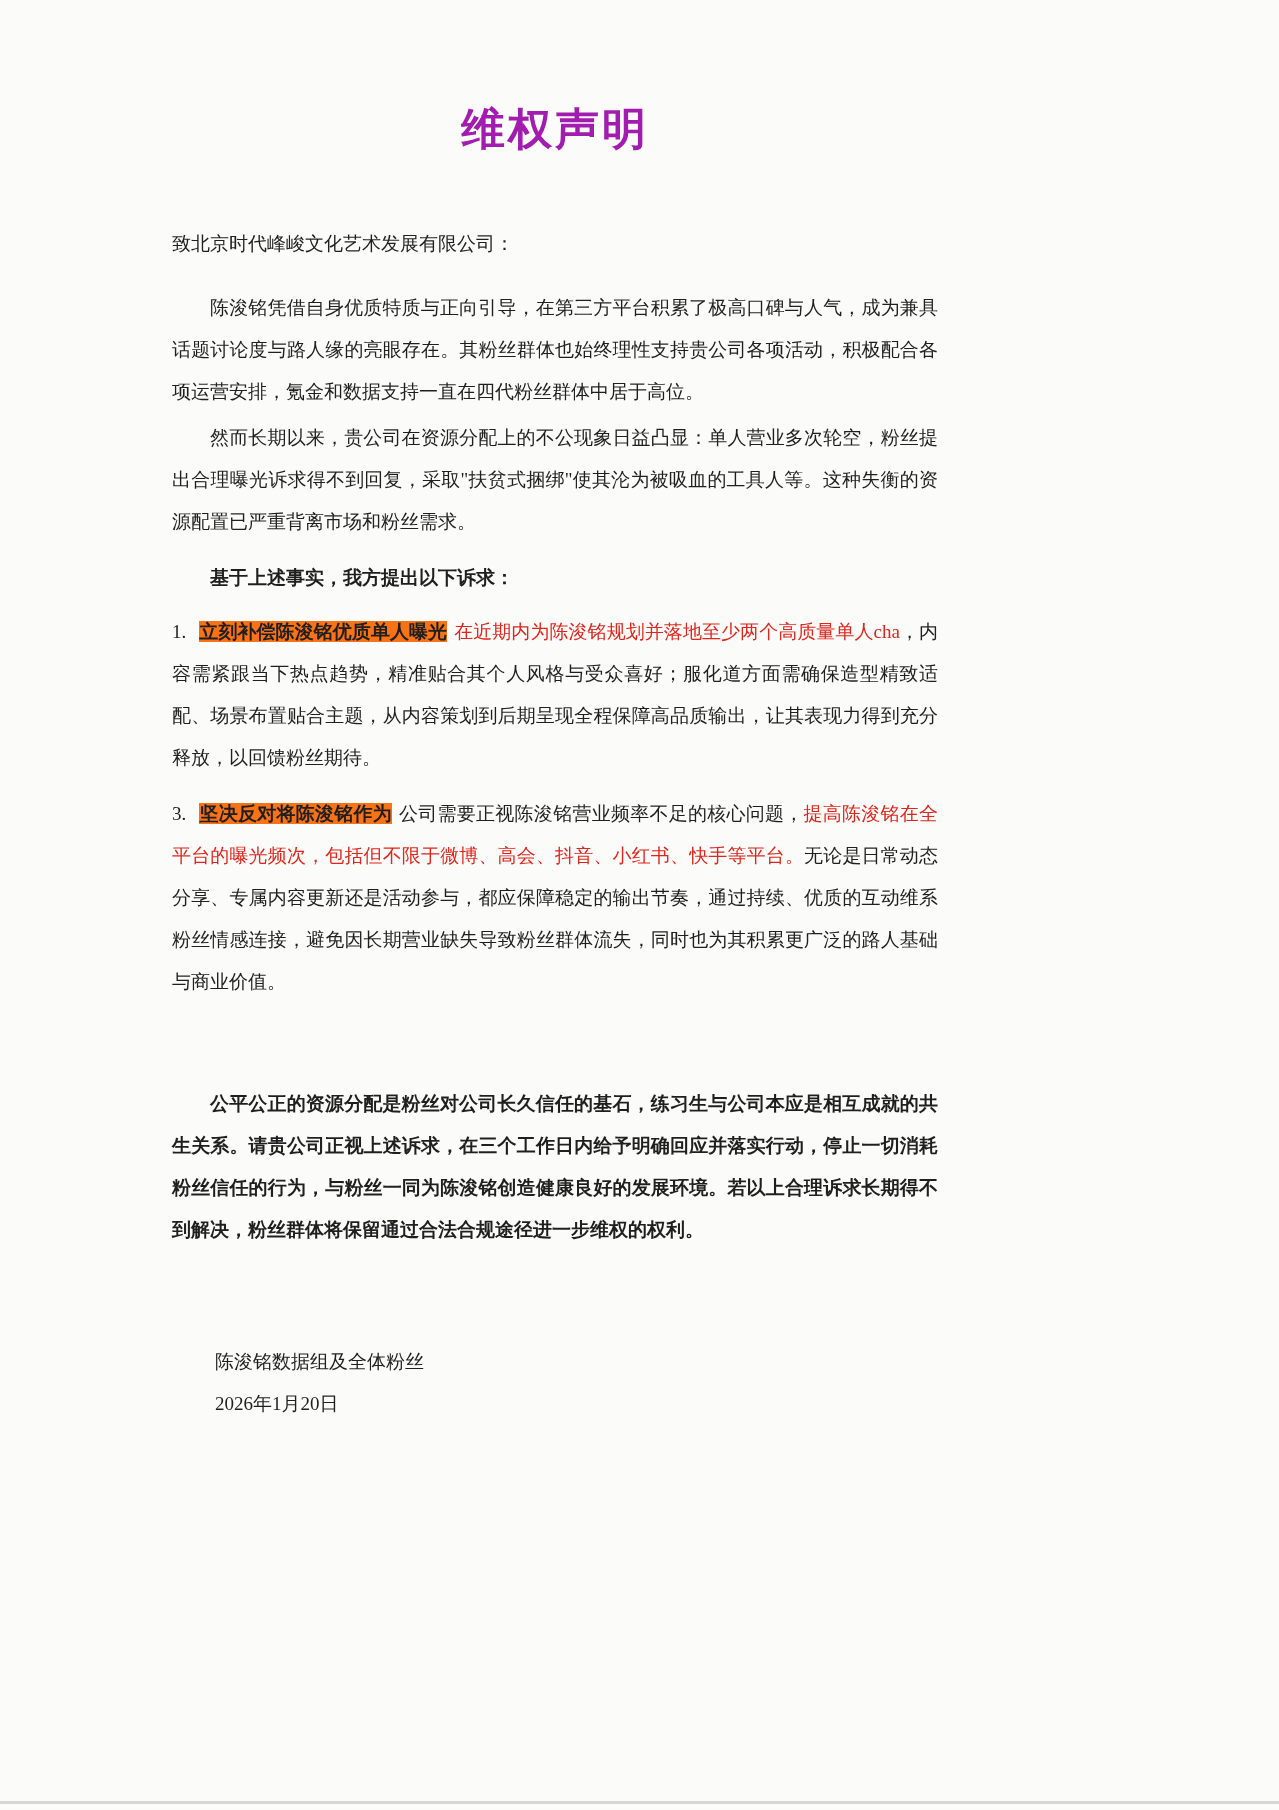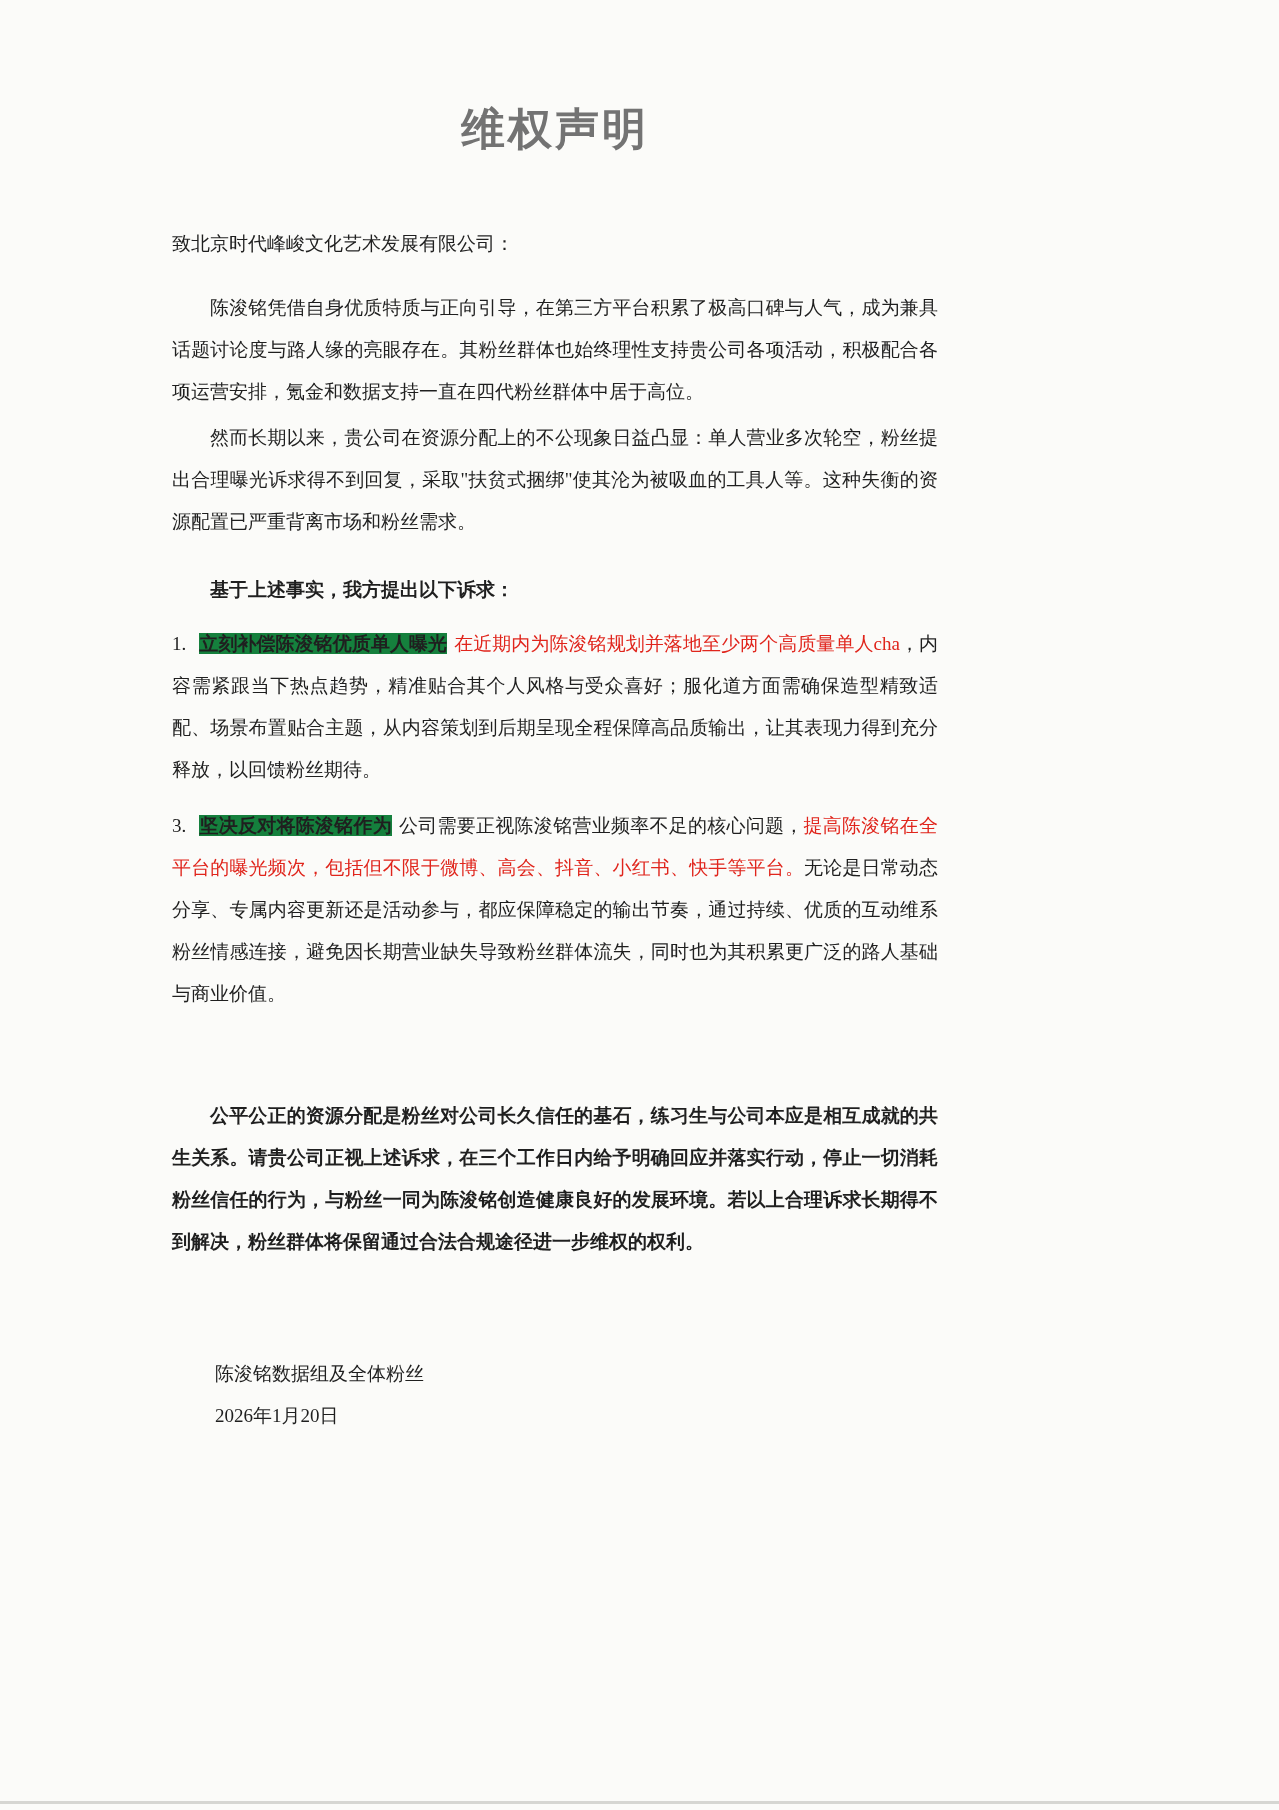"维权声明" .title { color: #737373 -> #a21caf }
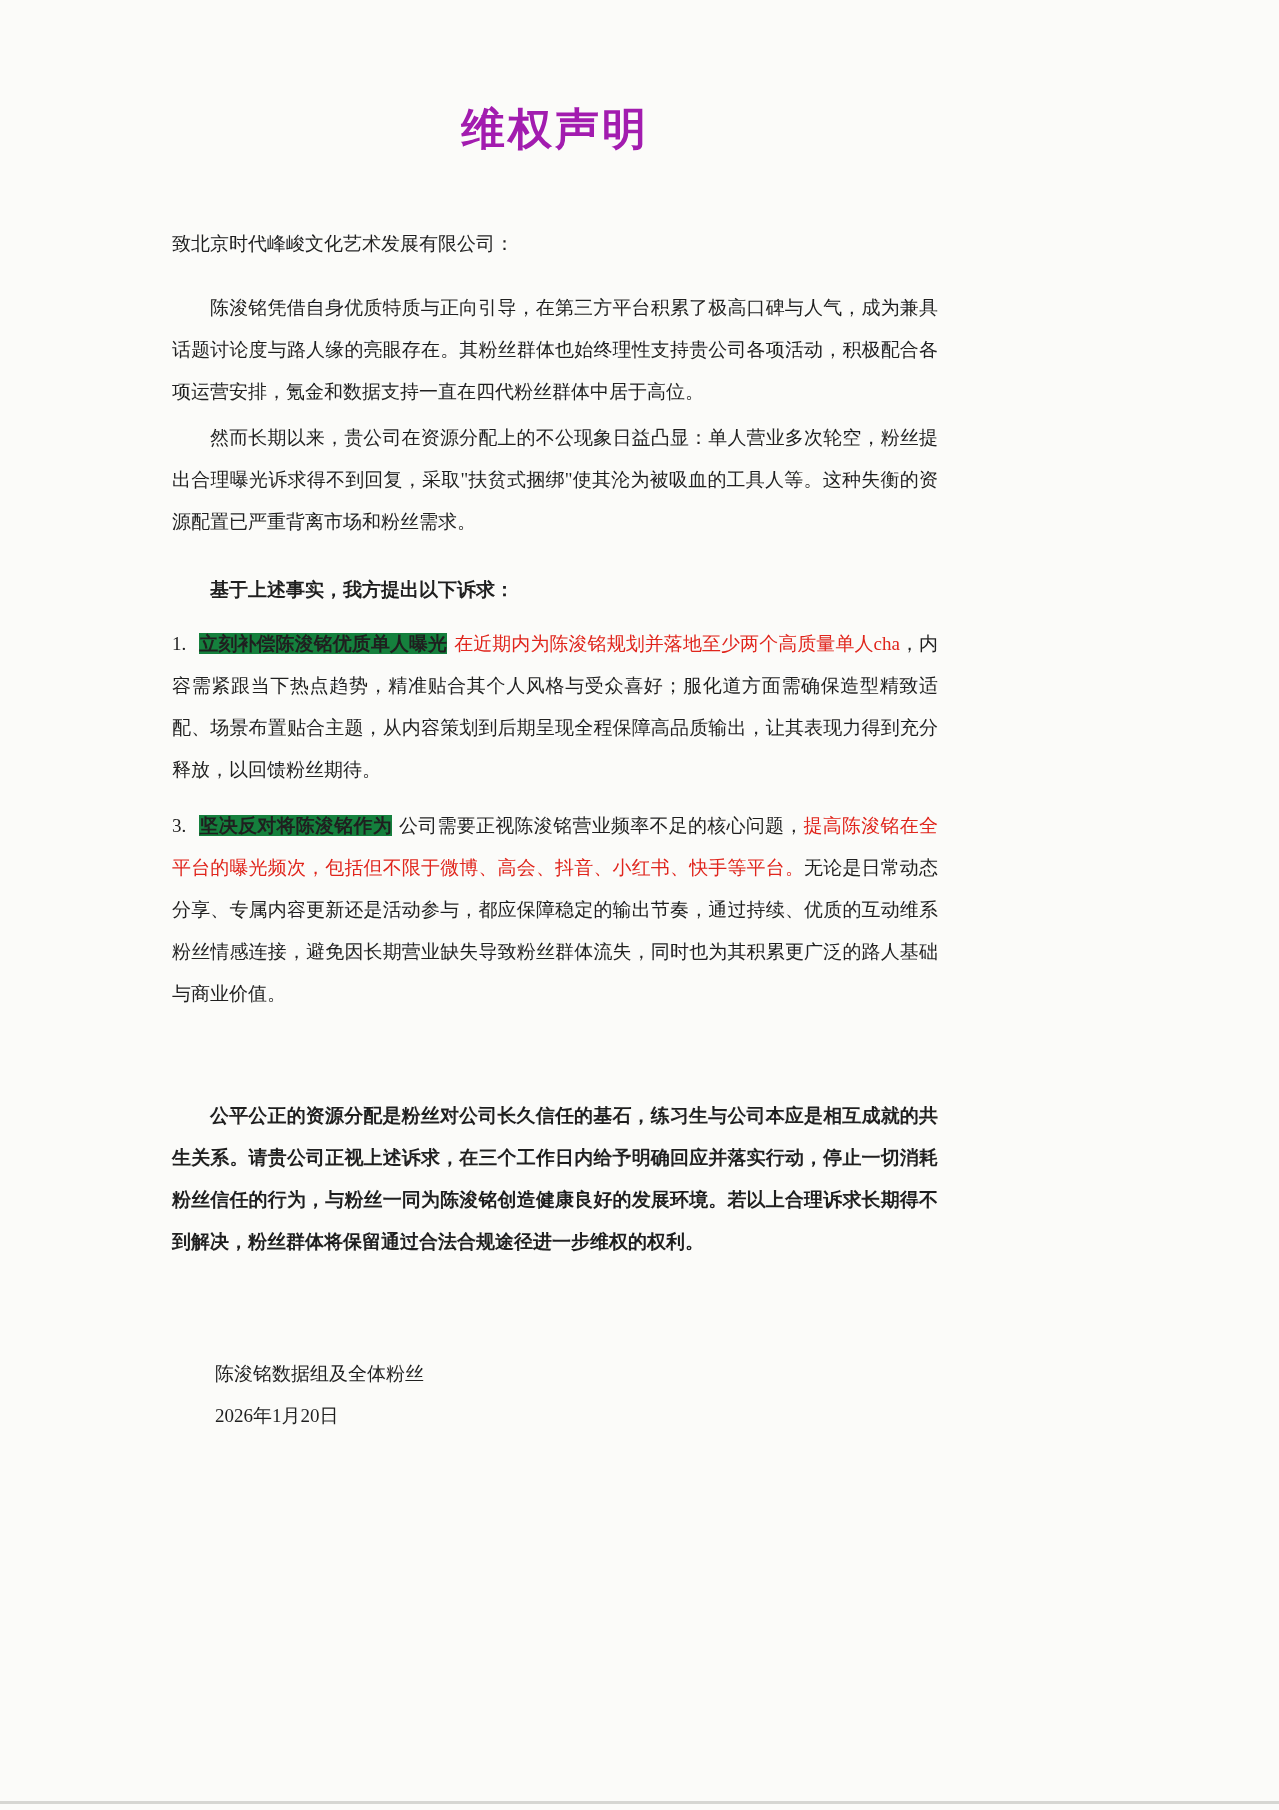"基于上述事实，我方提出以下诉求：" .demands-intro { margin-top: 26px -> 14px }
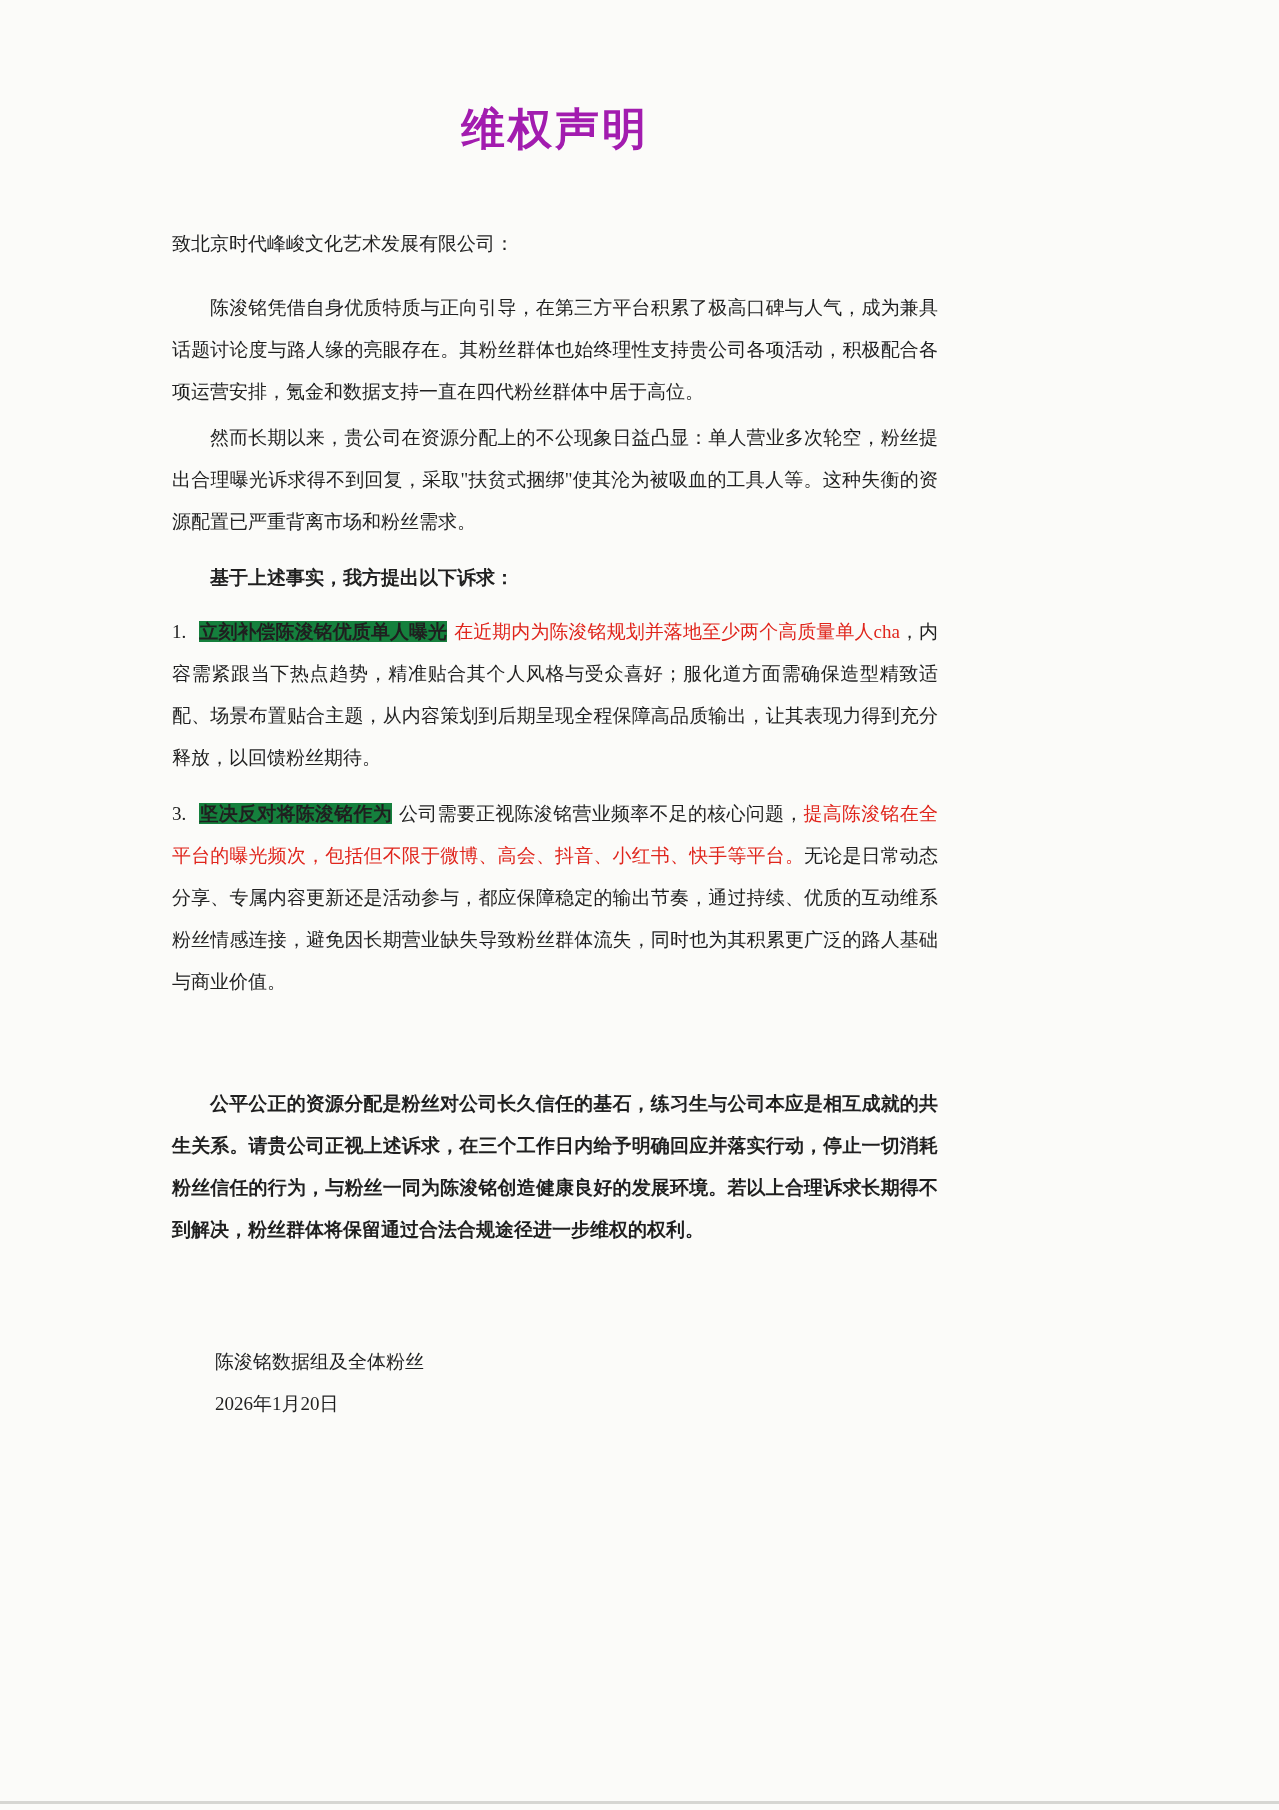"立刻补偿陈浚铭优质单人曝光" .hl { background: #15803d -> #f97316 }
